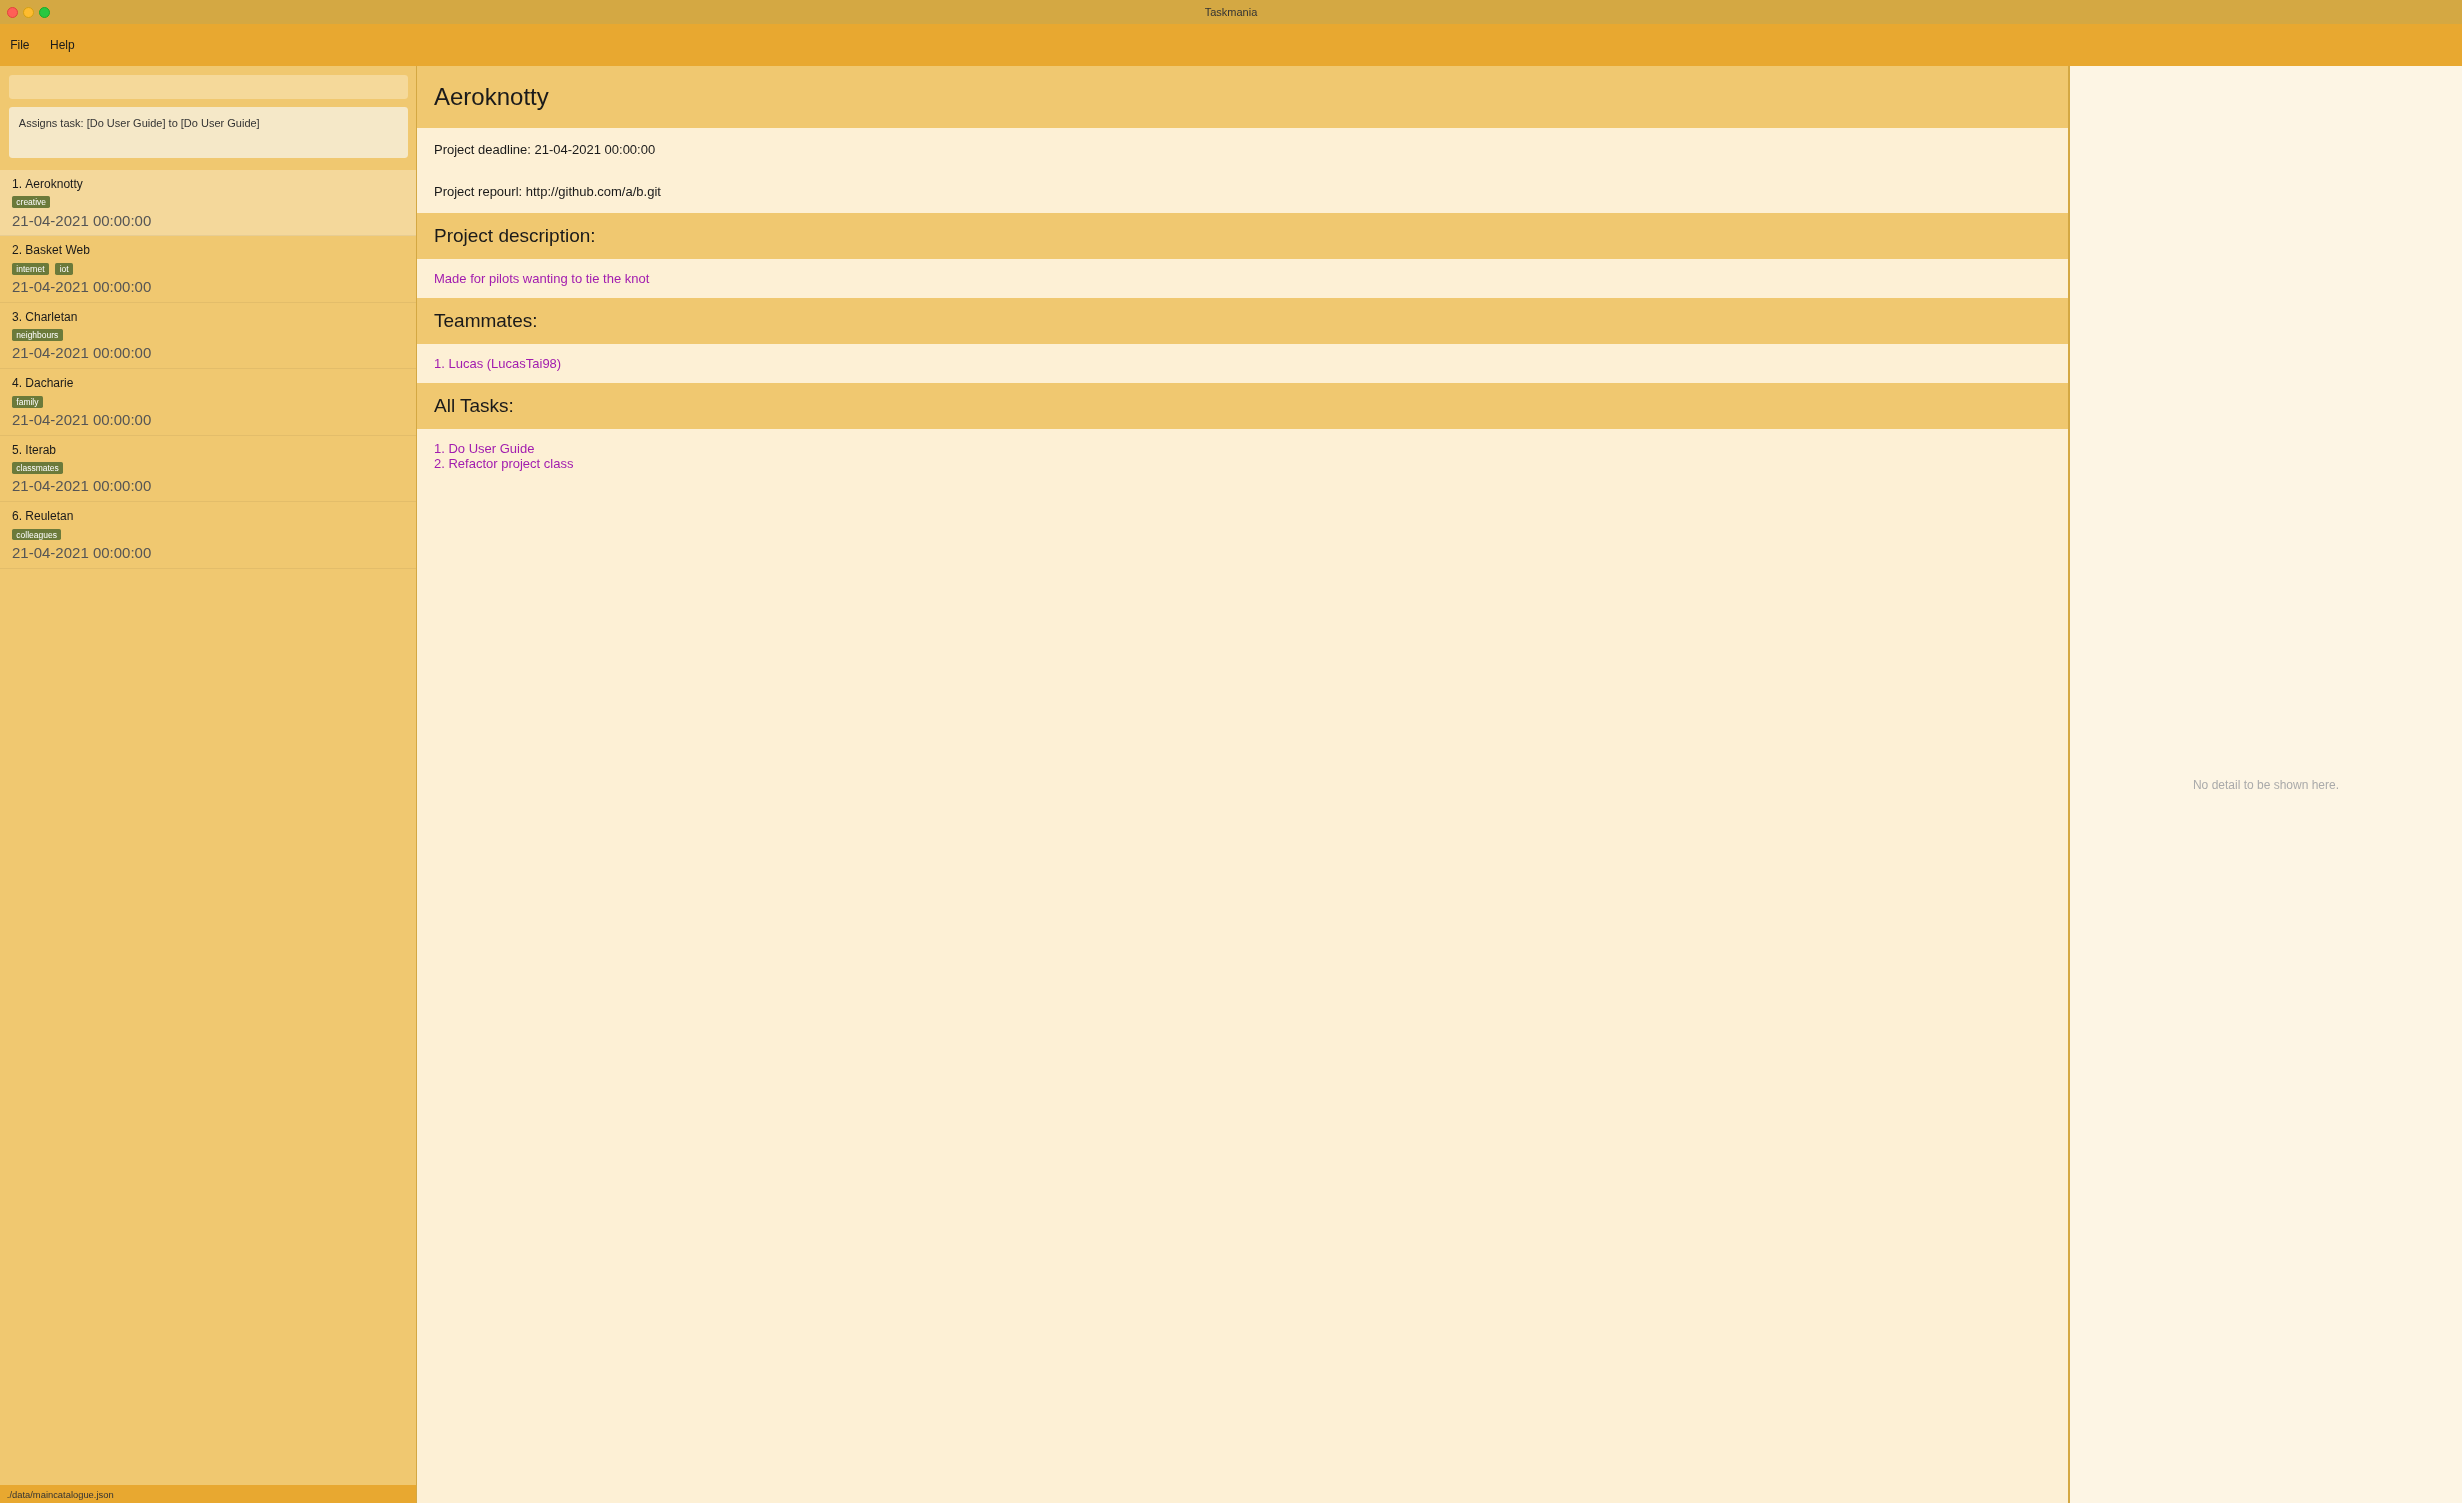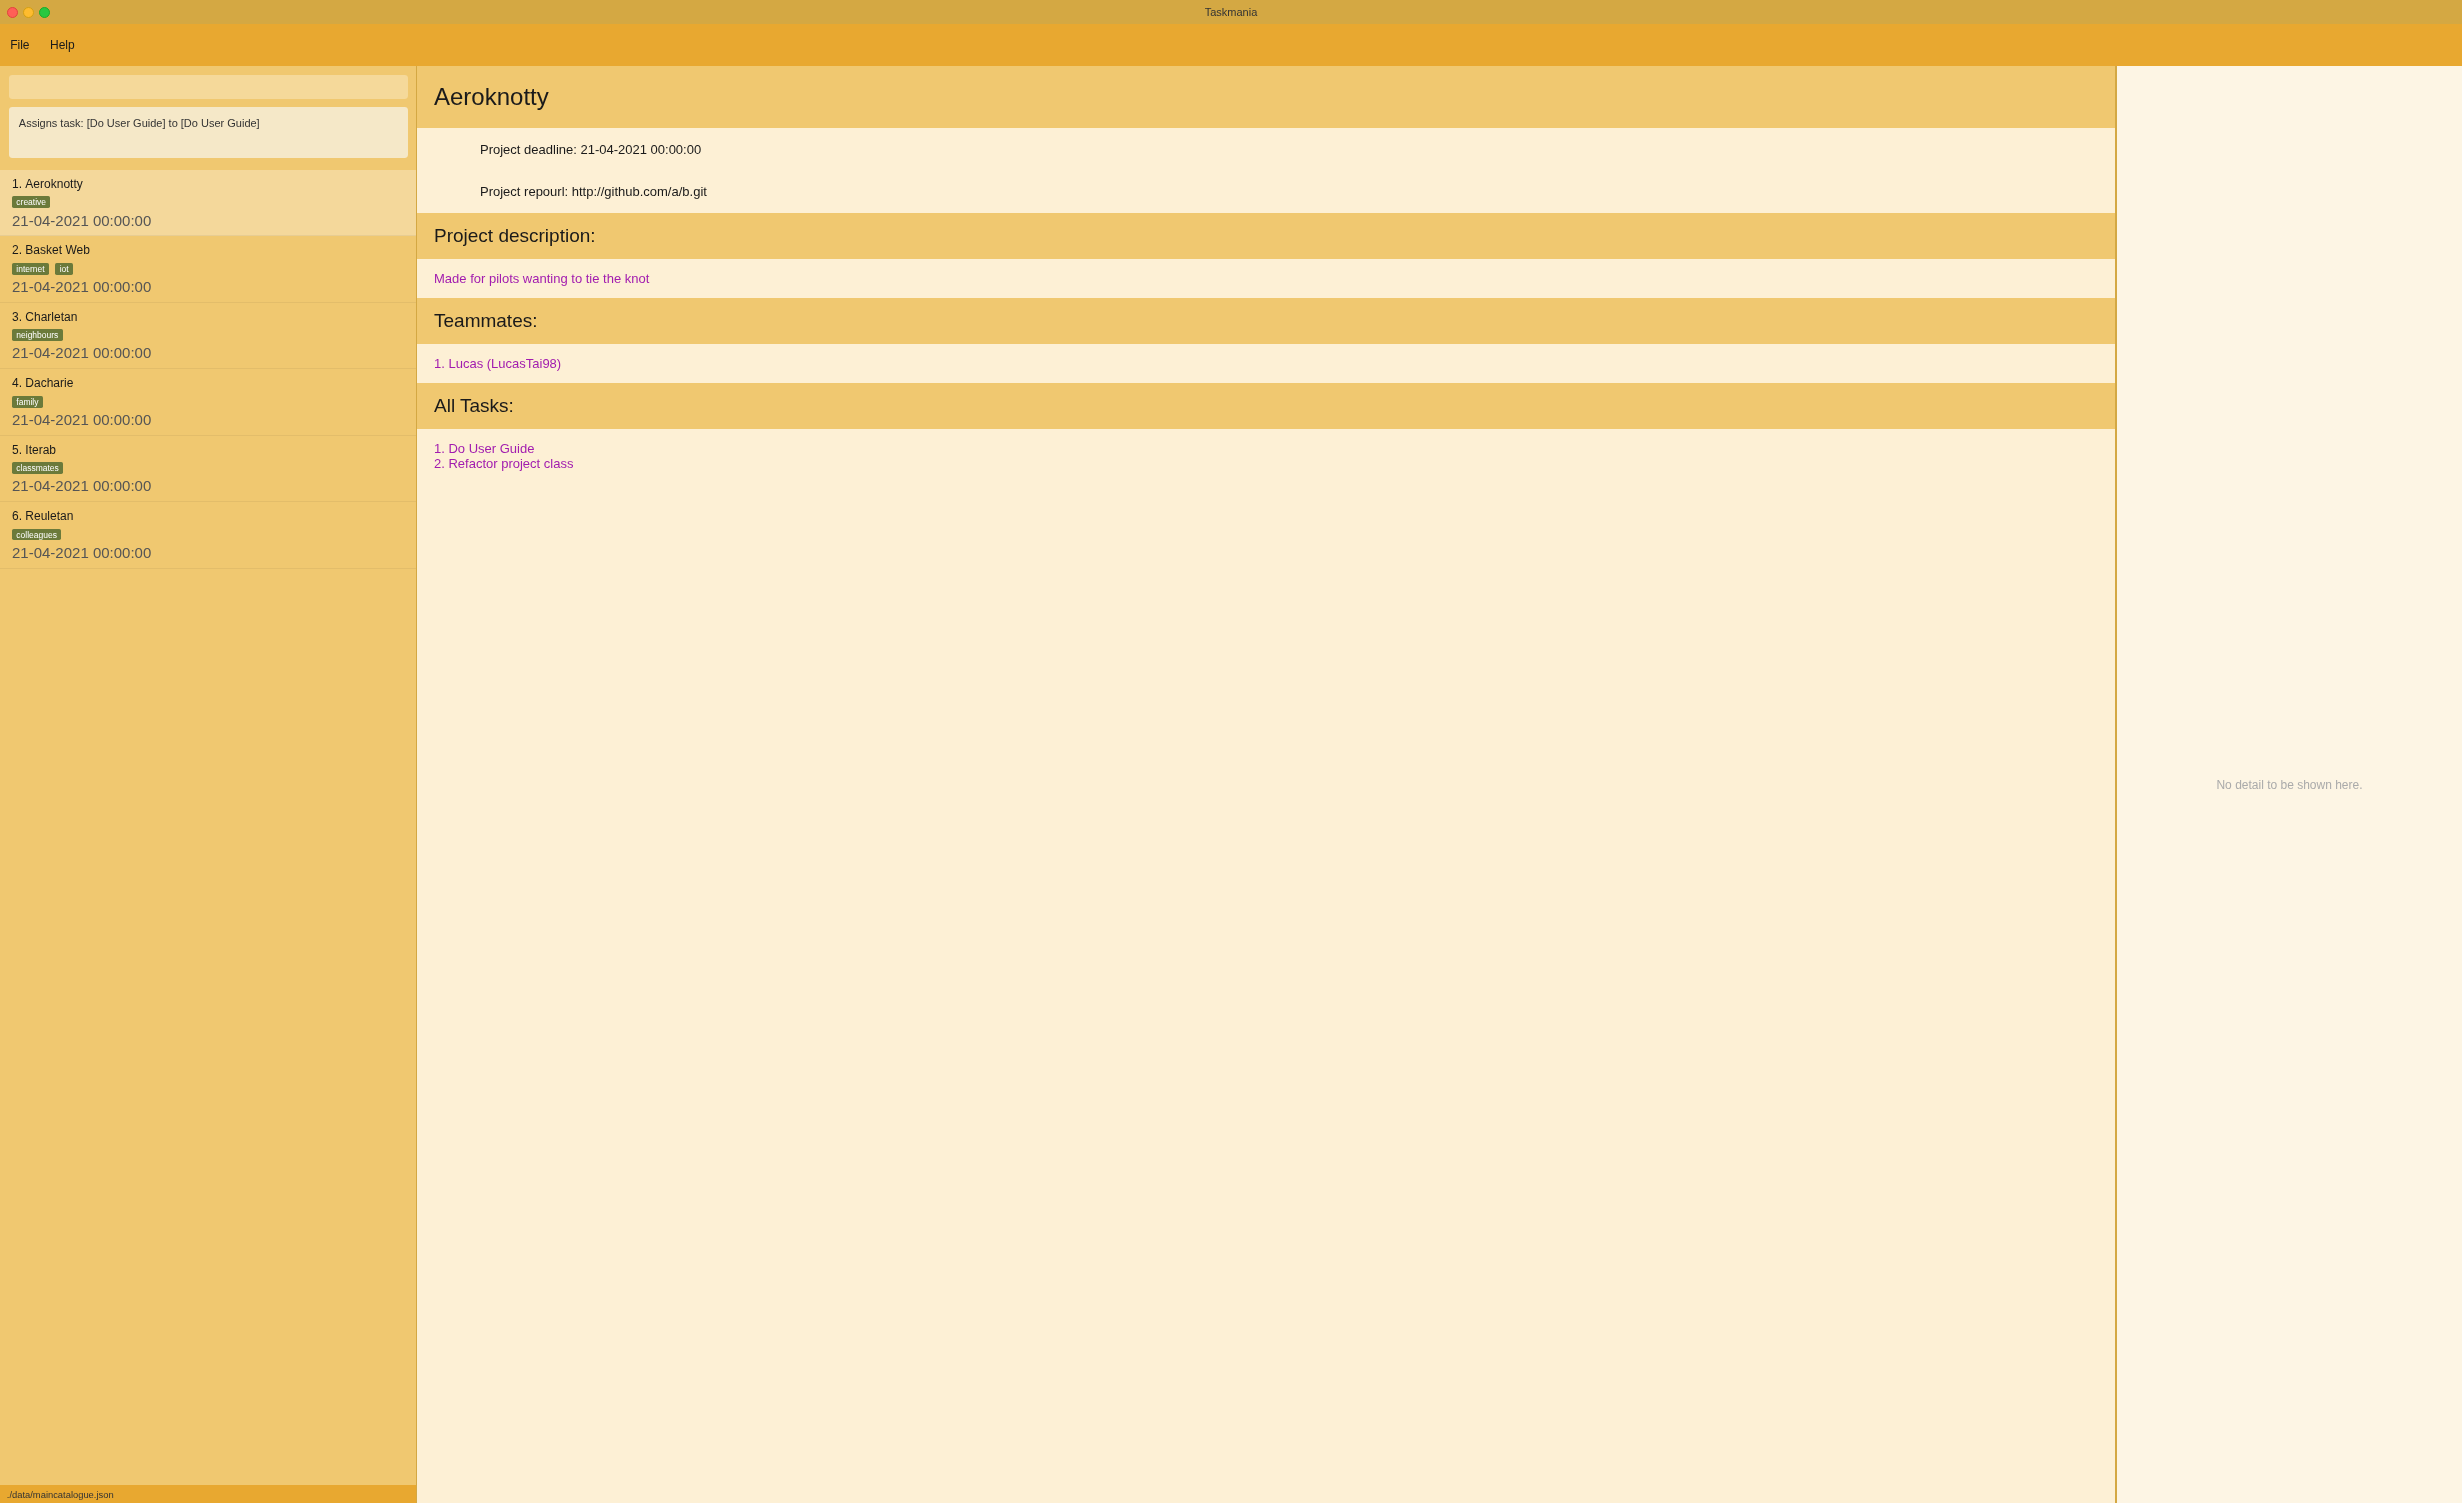"Project deadline: 21-04-2021 00:00:00" .info-section { margin-left: 46px -> none }
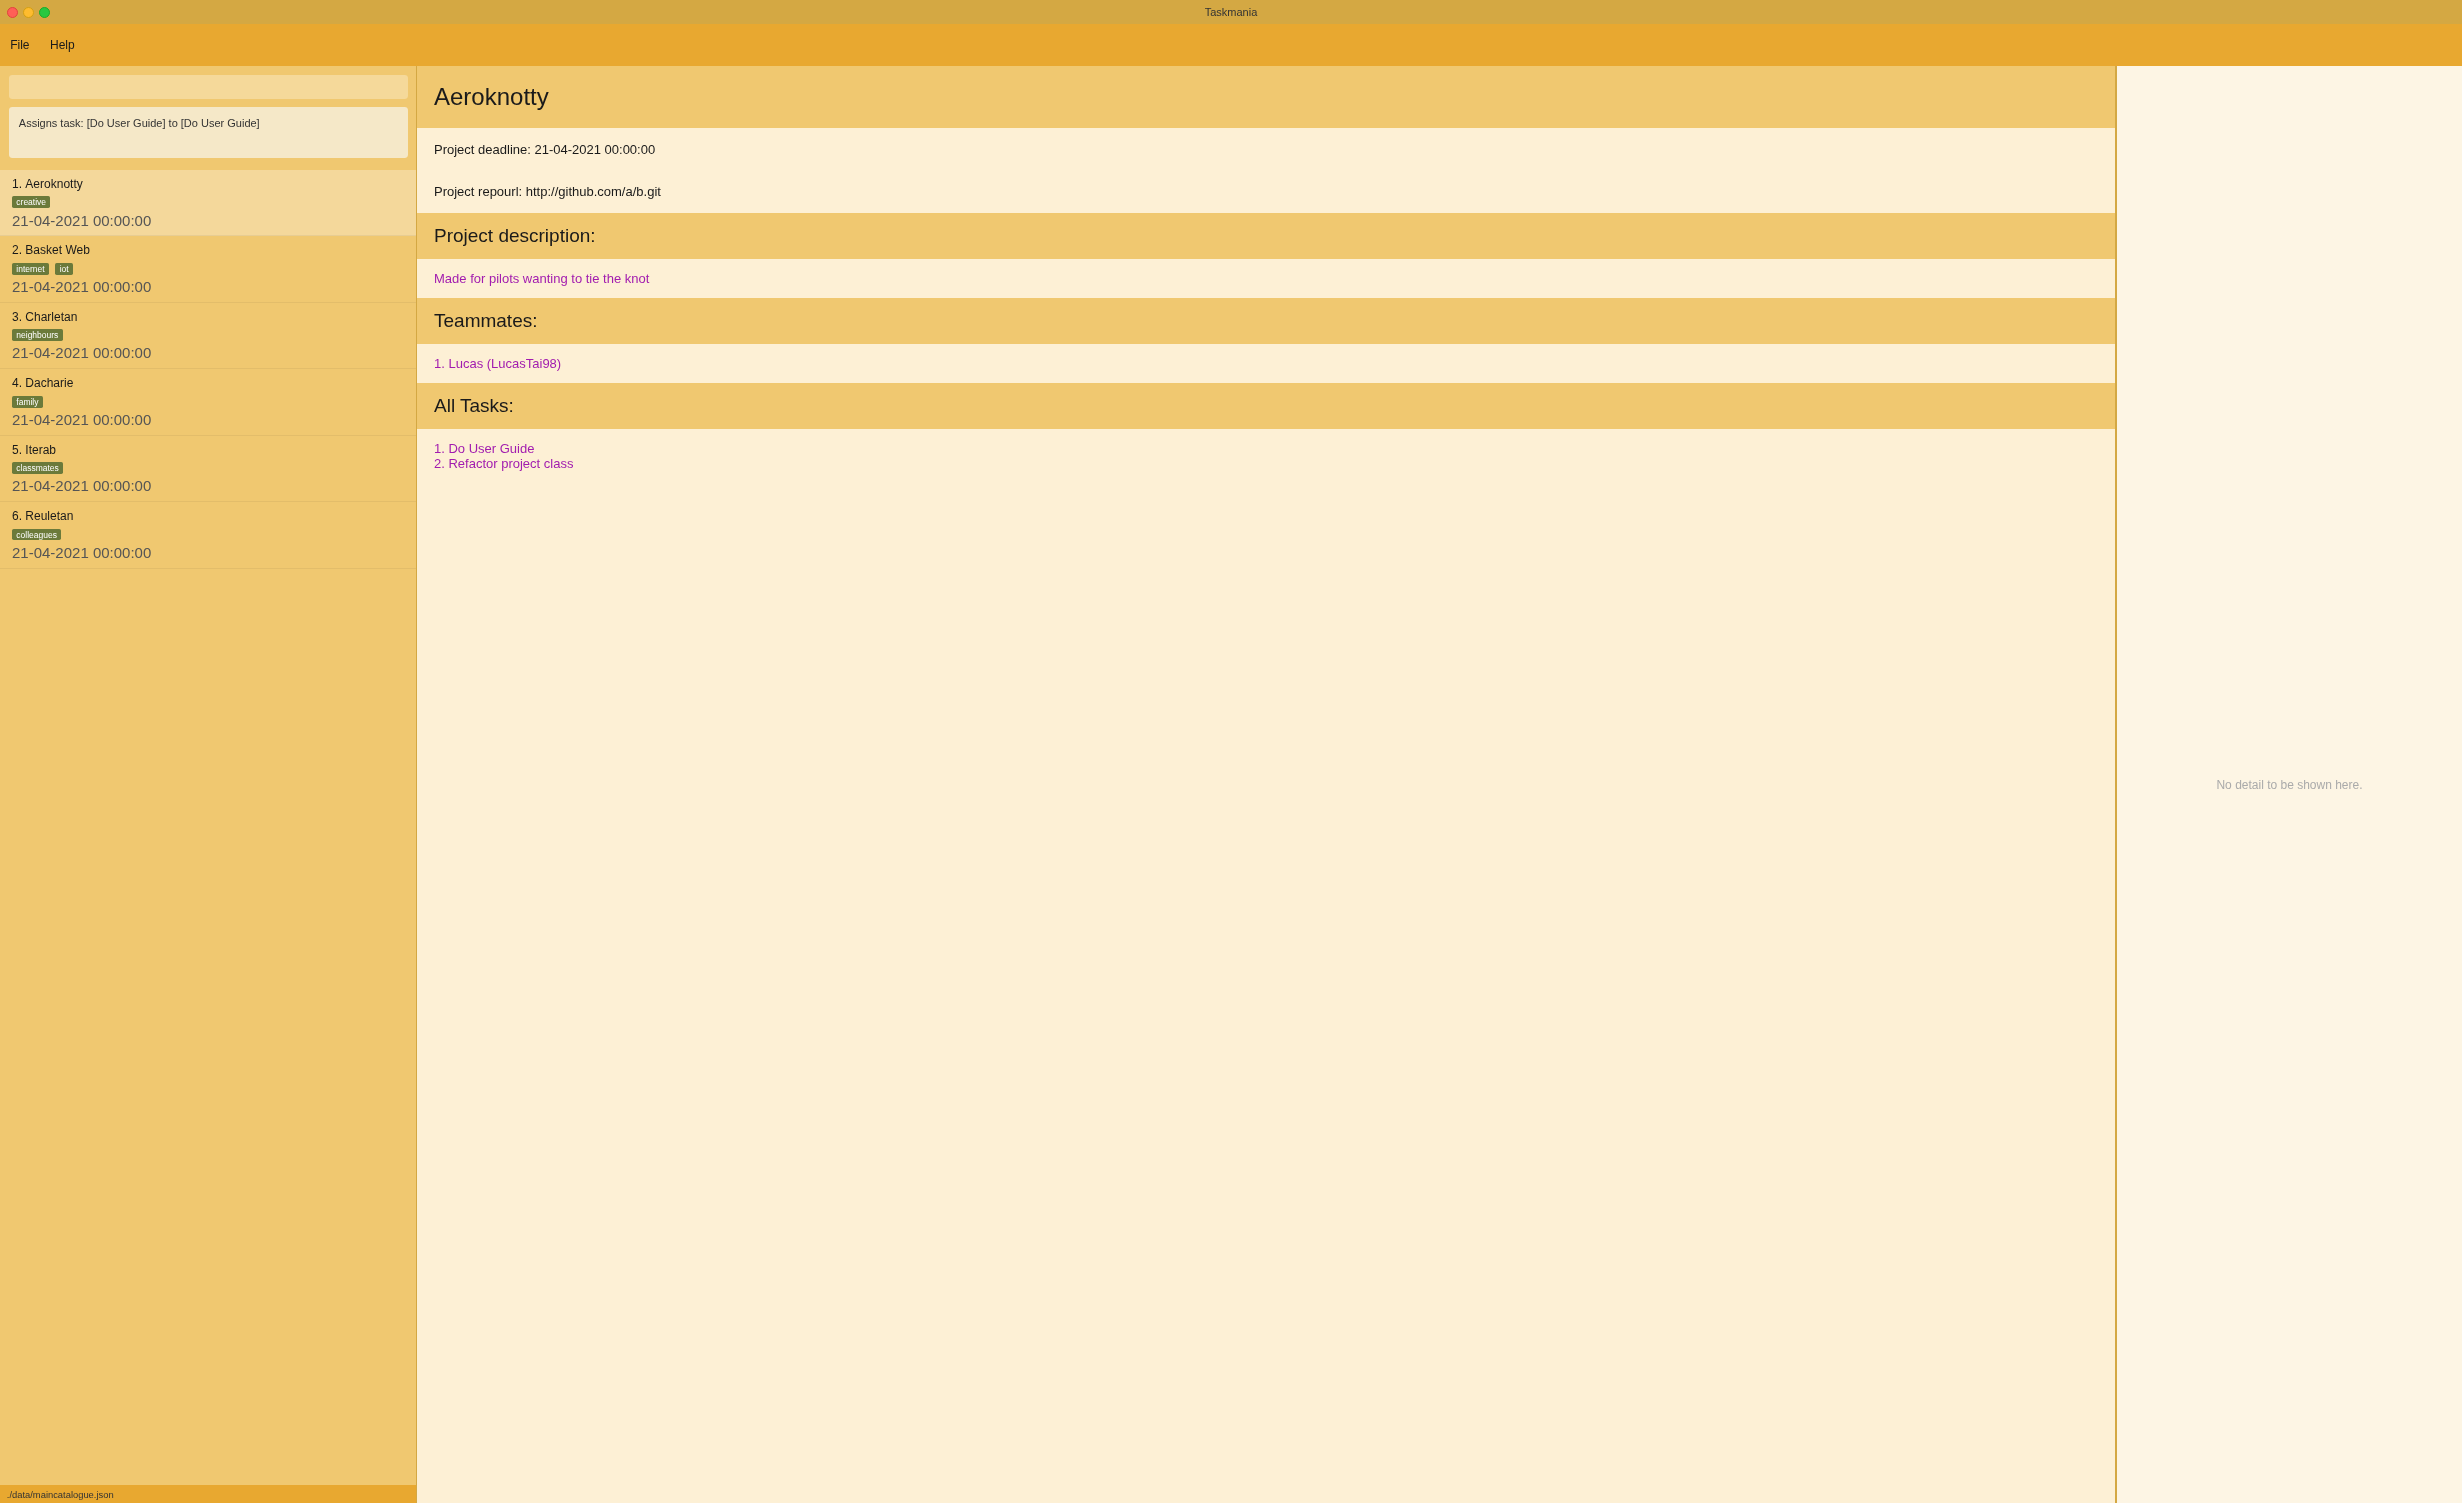"No detail to be shown" .right-panel { width: 346px -> 393px }
